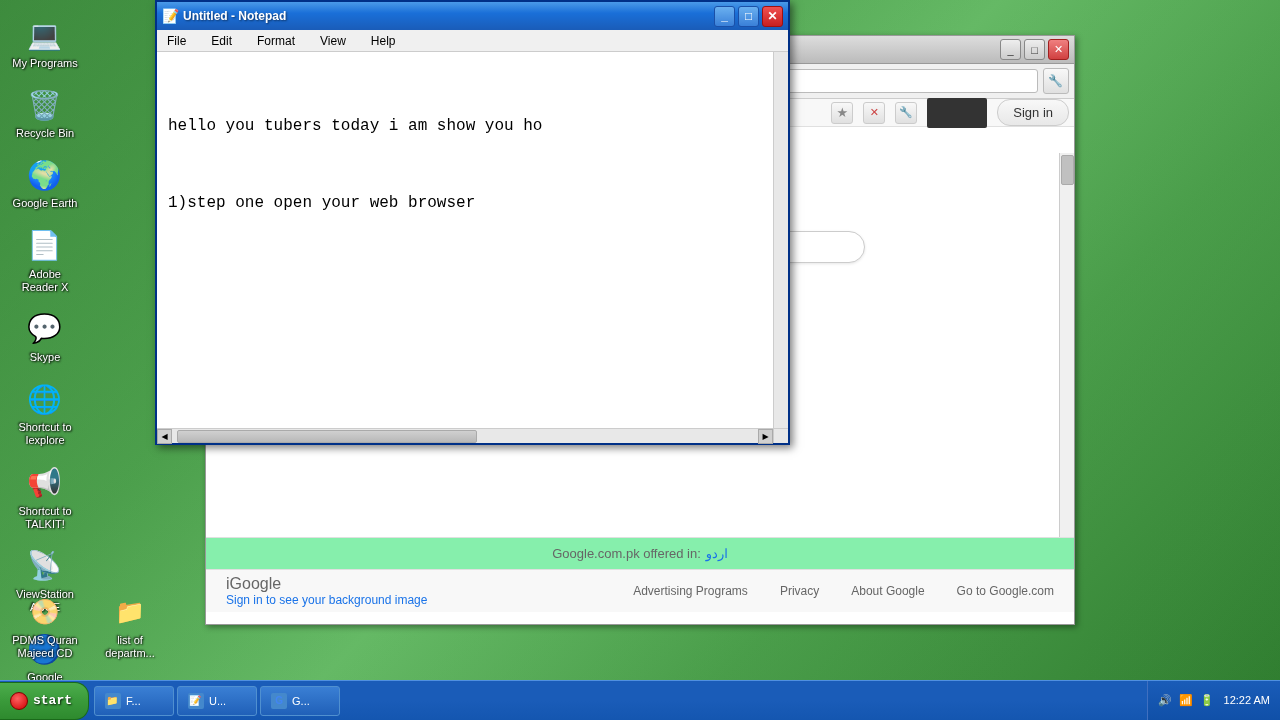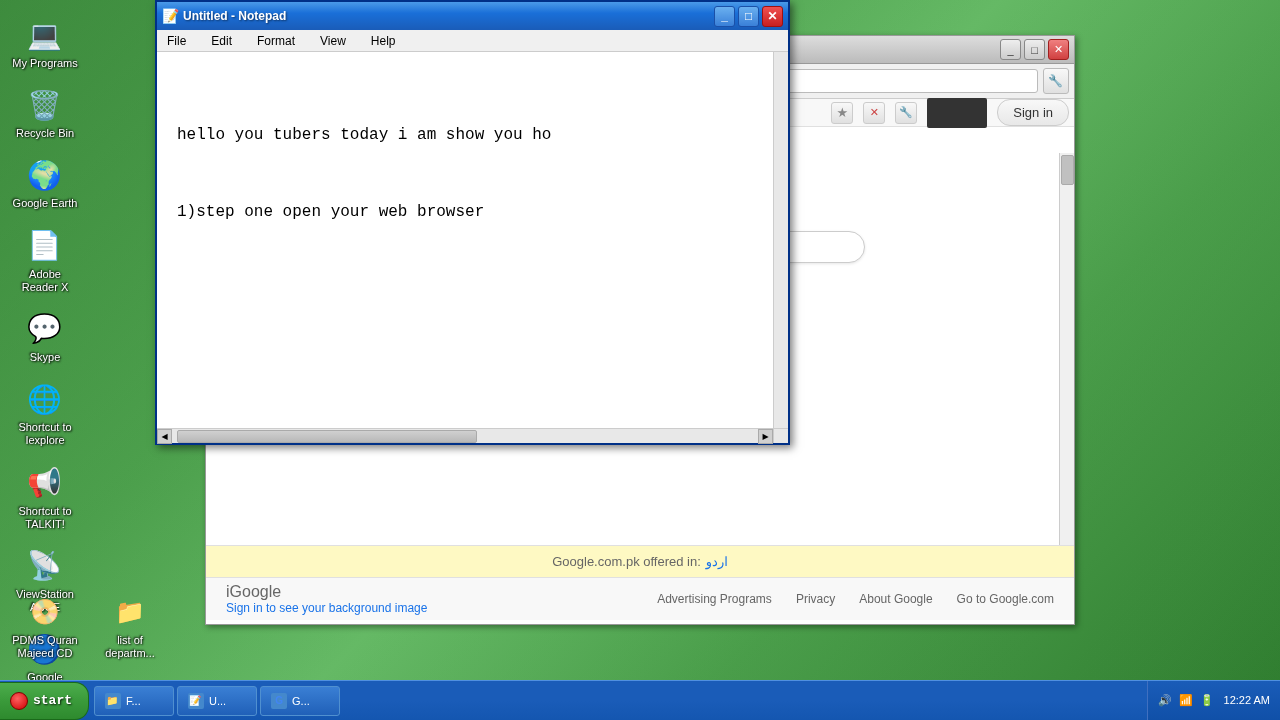"hello you tubers today i" .notepad-content { padding: 20px -> 11px }
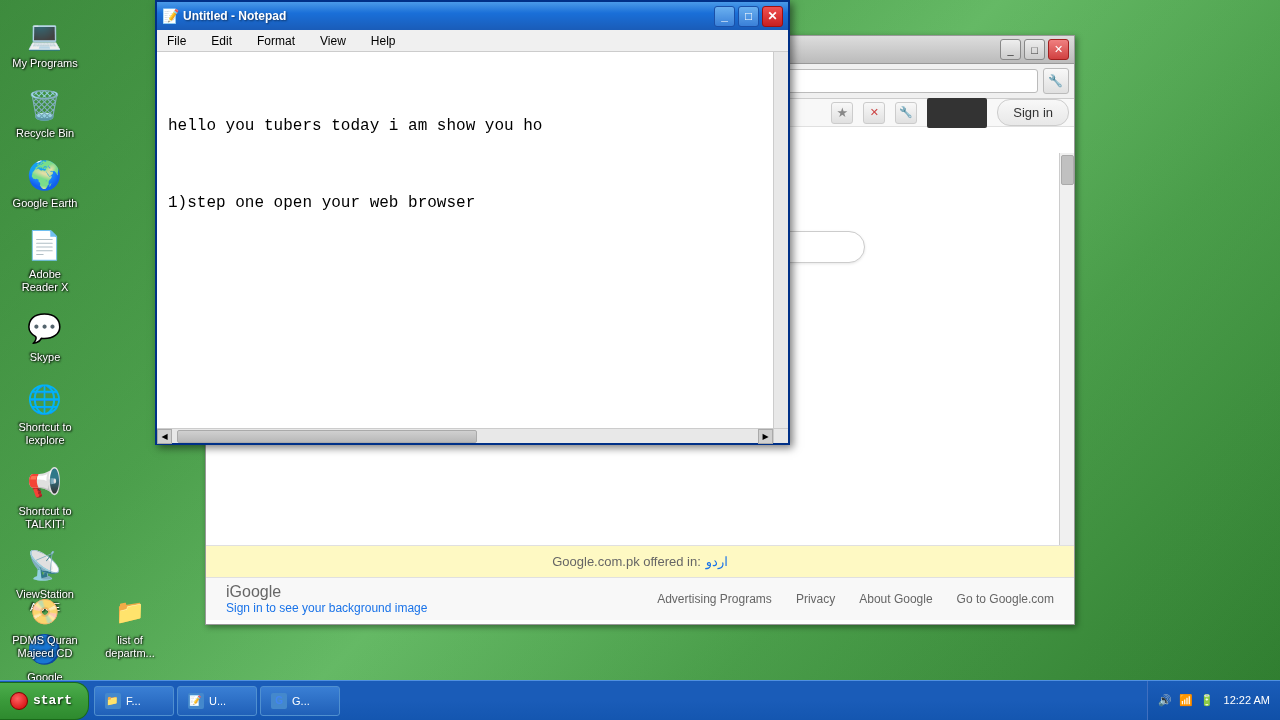"Google.com.pk offered in:" .browser-footer { background: #fef9c3 -> #86efac; bottom: 4px -> 12px }
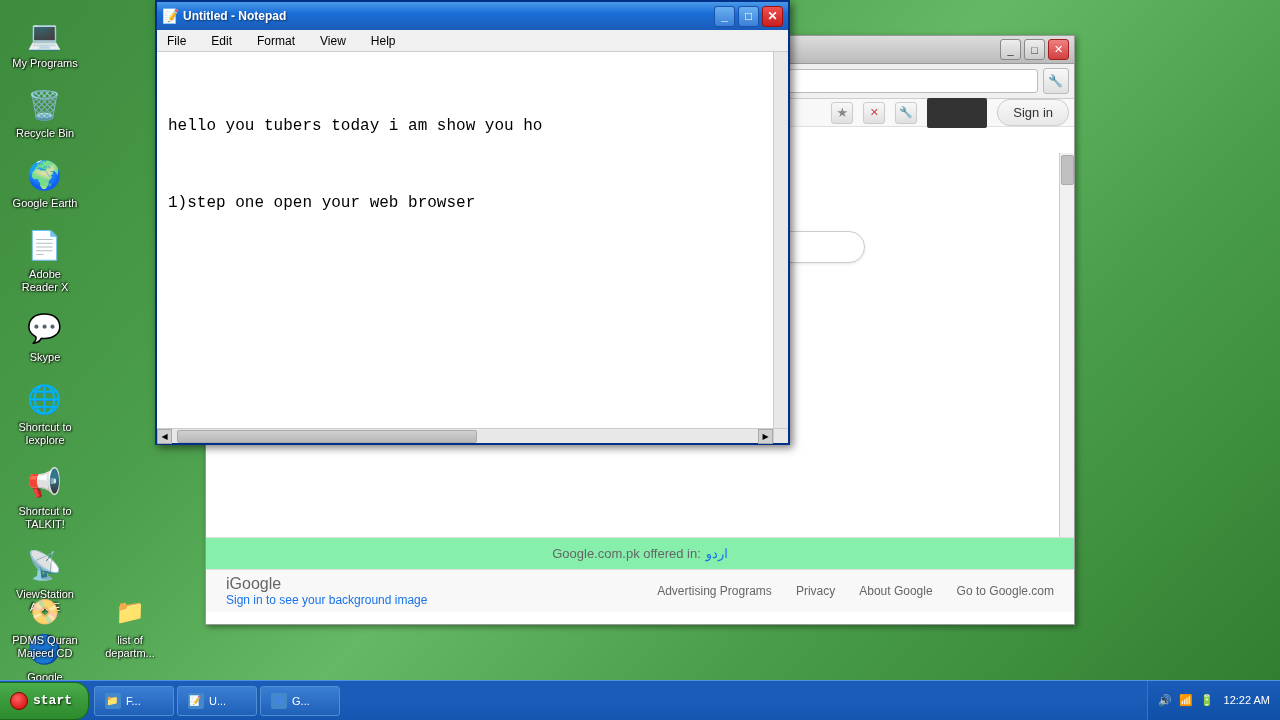"Advertising Programs" .footer-right-links { gap: 24px -> 32px }
